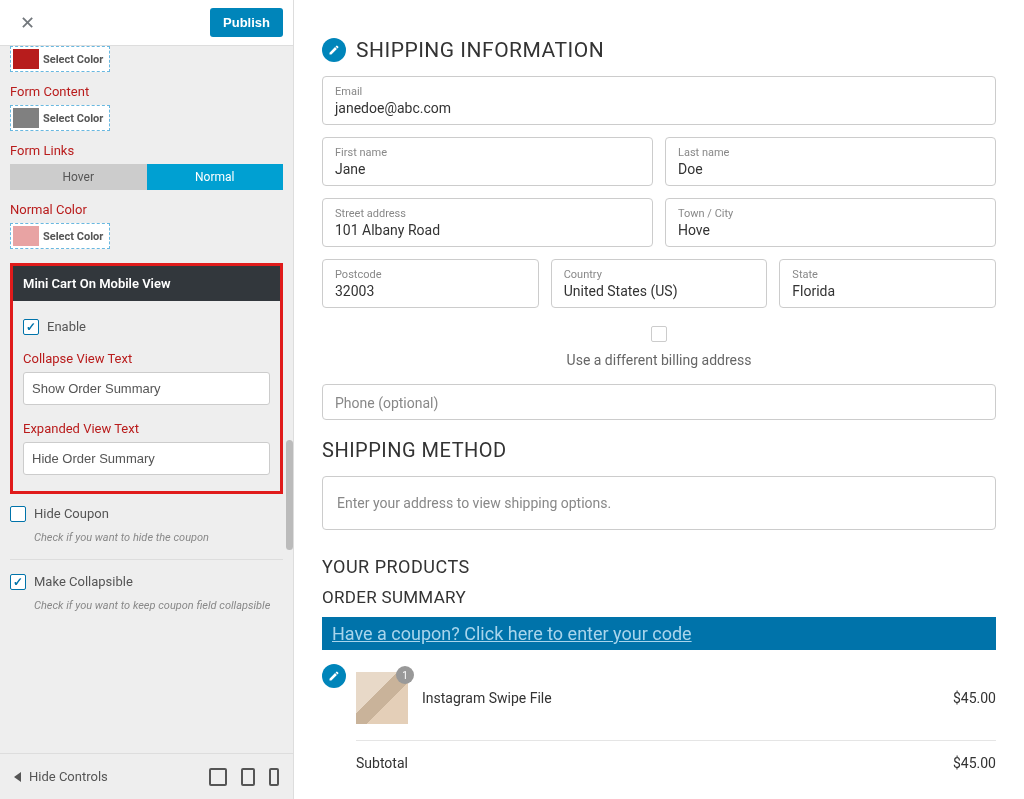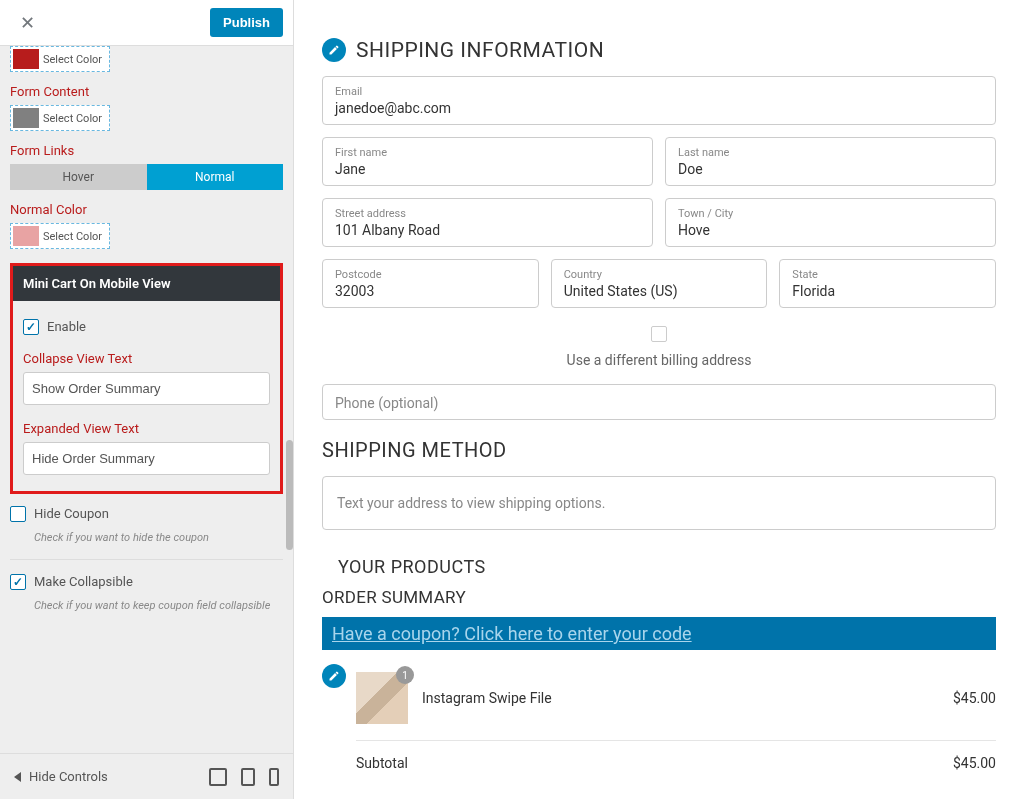"Select Color" .color-box { font-weight: none -> bold }
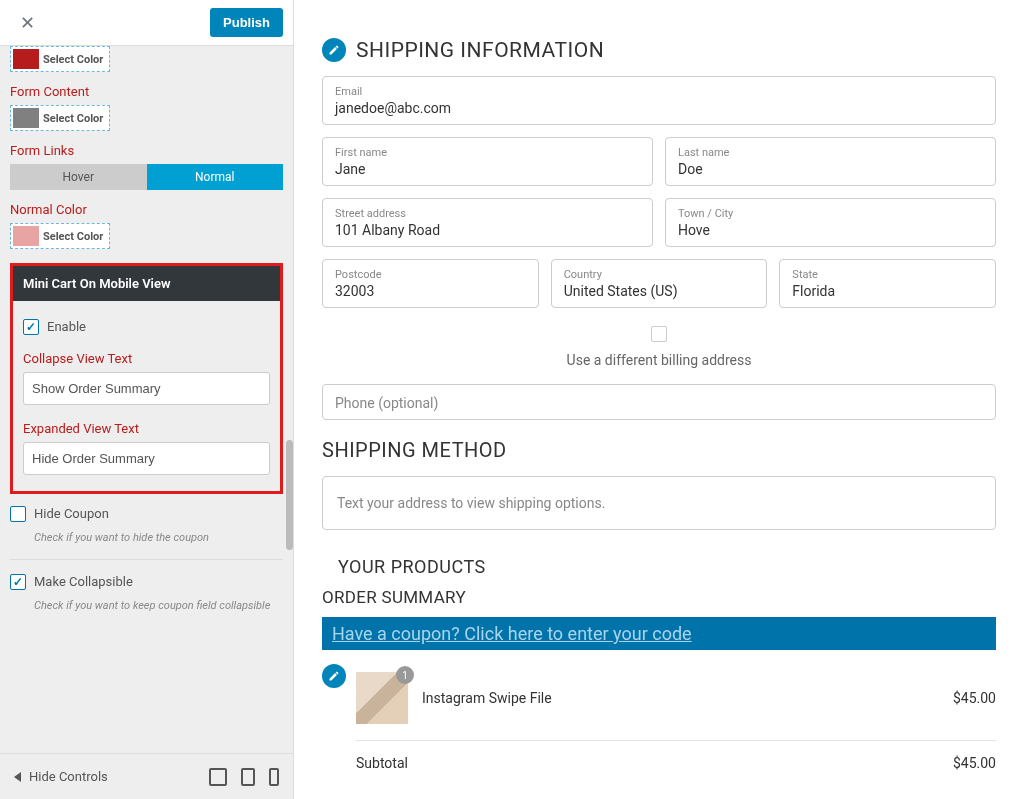"Text your address to view" div.method-box { text: Text -> Enter }
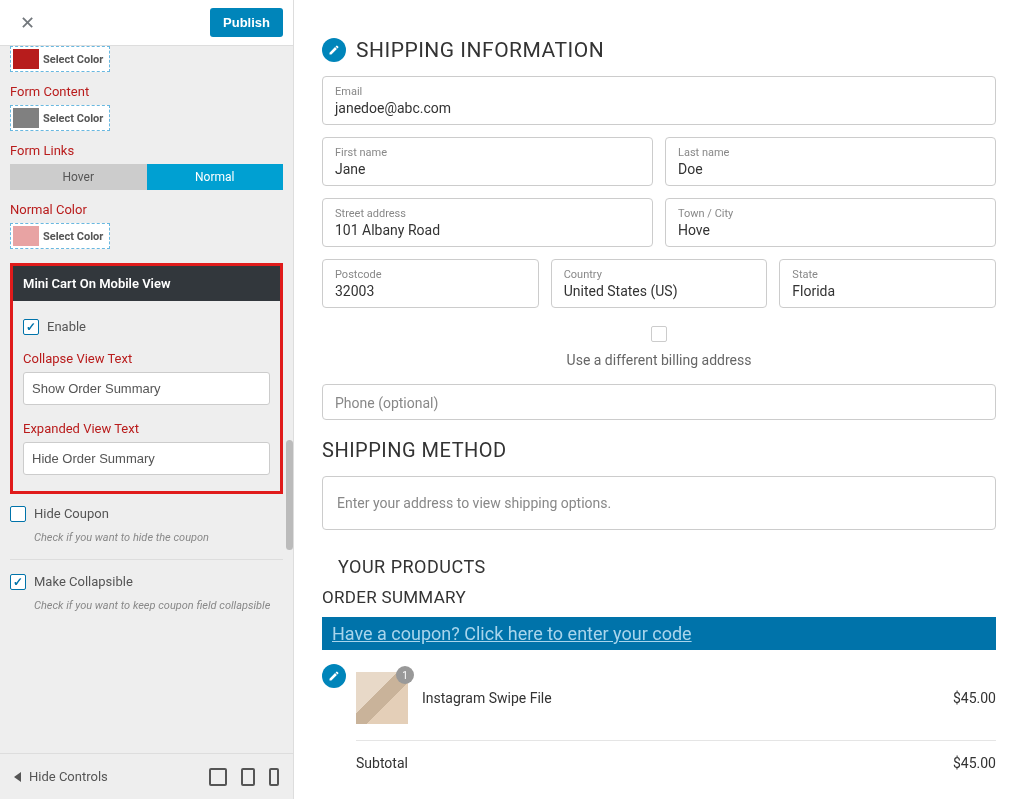"YOUR PRODUCTS" .prod-title { margin: 26px 0 10px 16px -> 26px 0 10px 0 }
